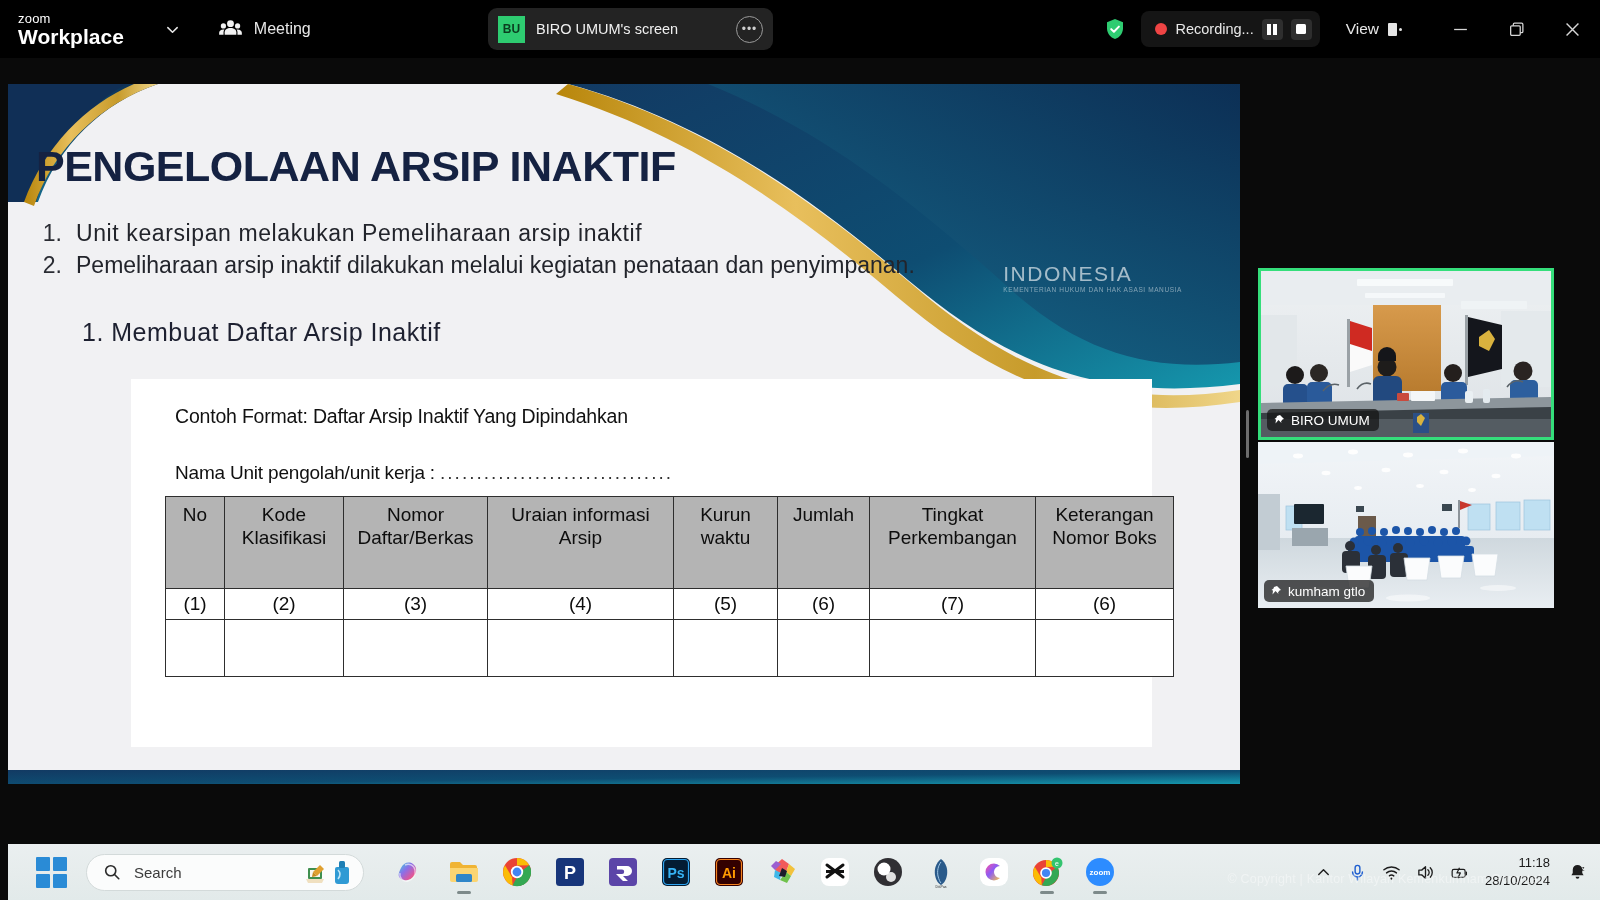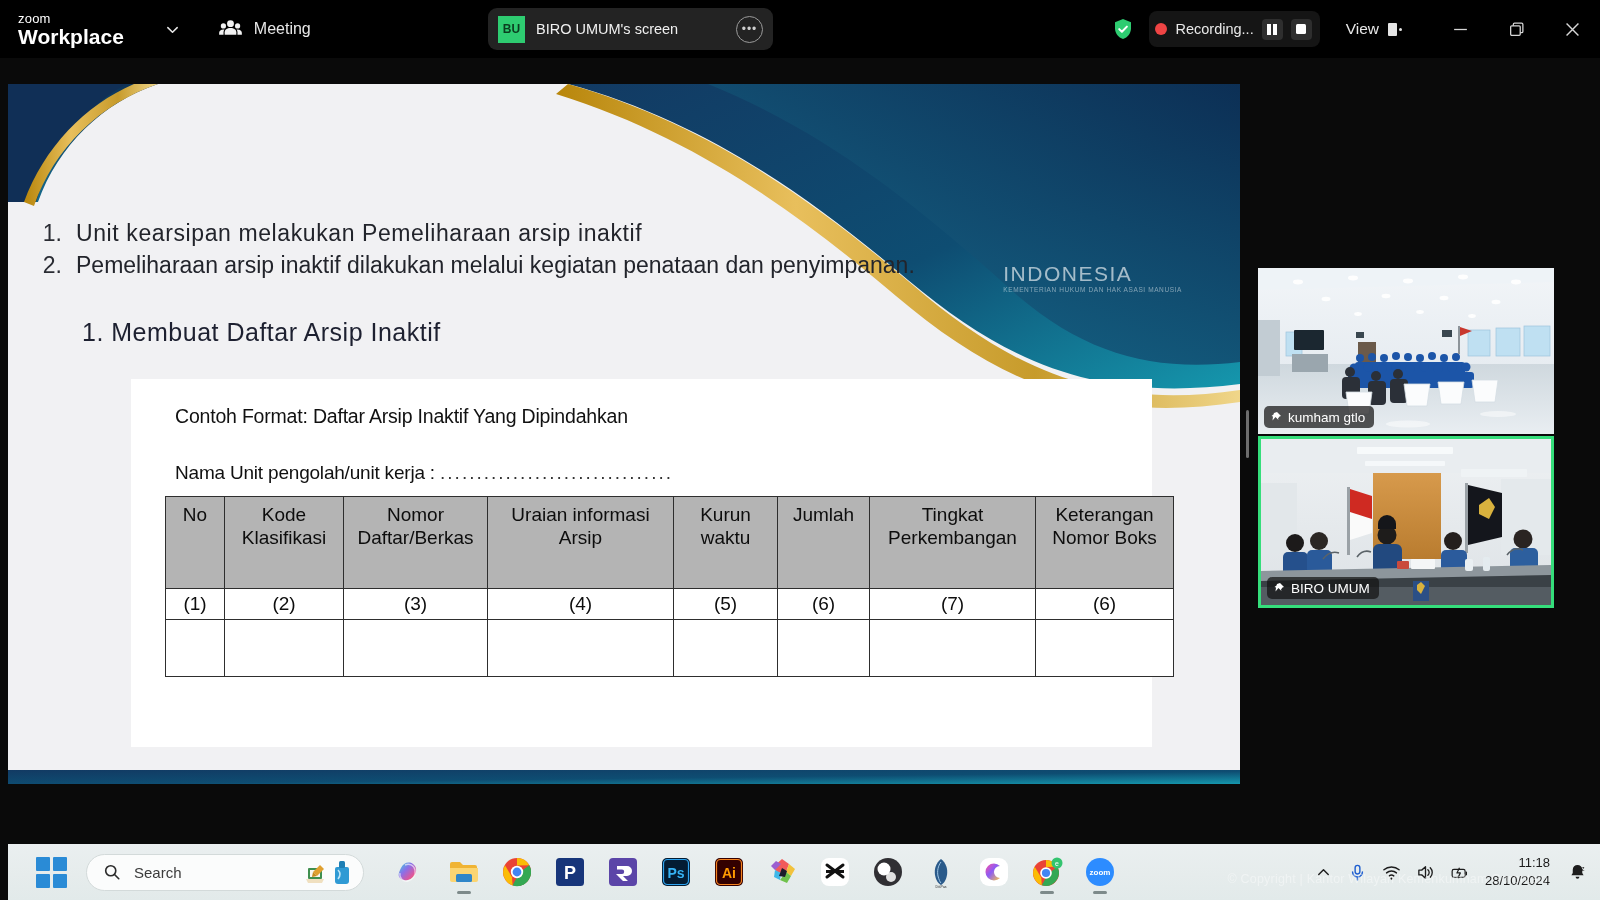"Recording..." .rec-pill { padding: 0 8px 0 6px -> 0 8px 0 14px }
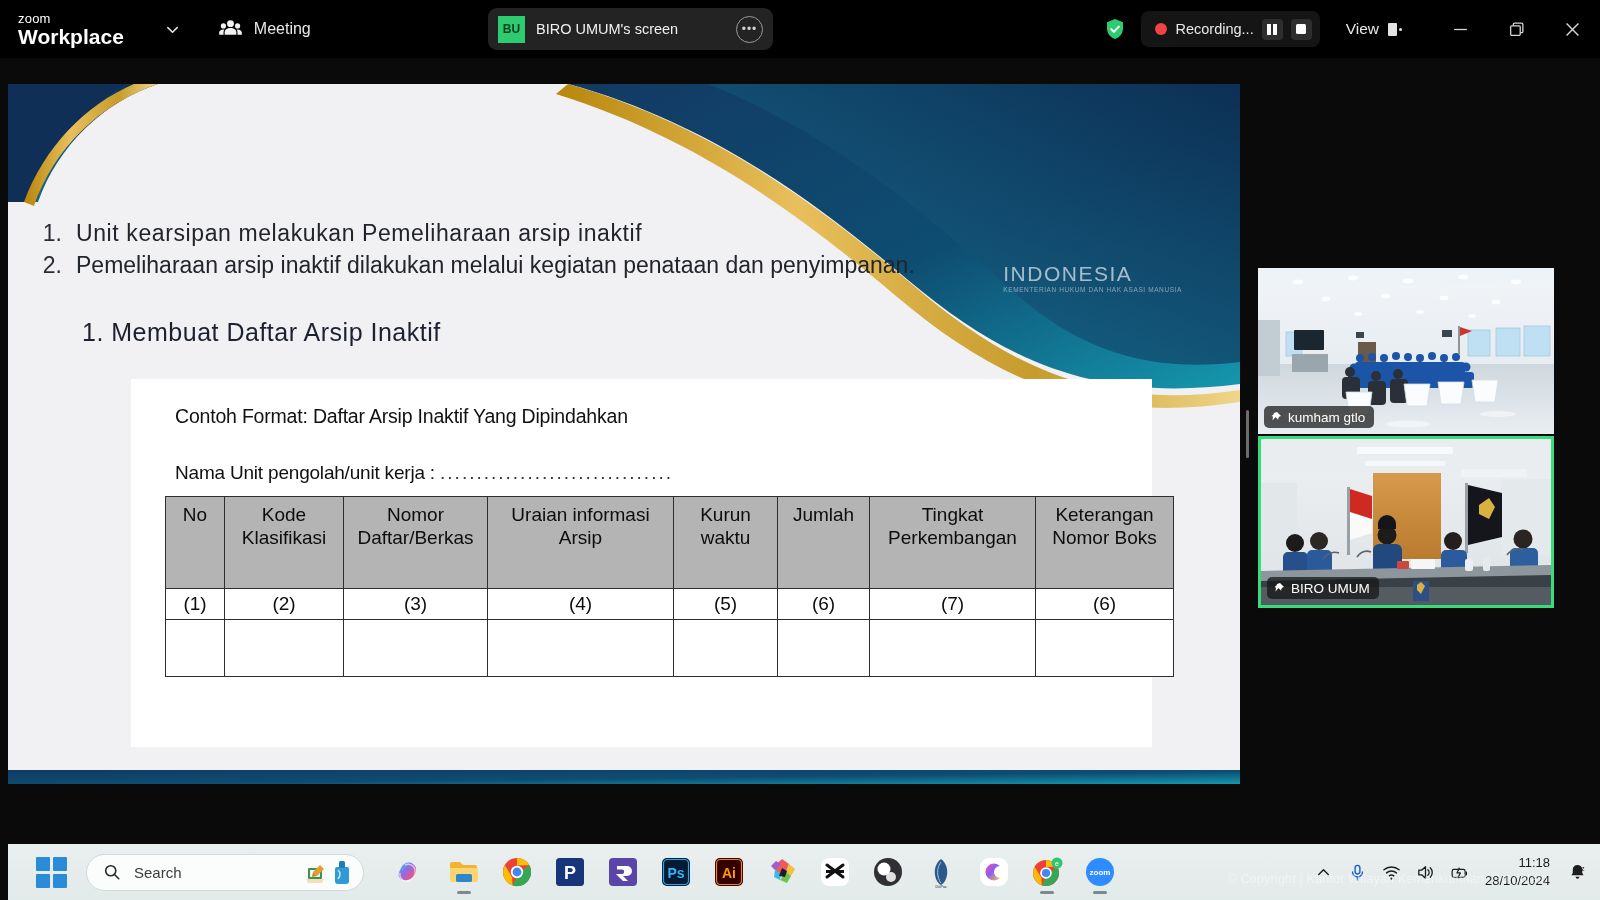"PENGELOLAAN ARSIP INAKTIF" div.slide-title { html: none -> <div>PENGELOLAAN ARSIP INAKTIF</div> }
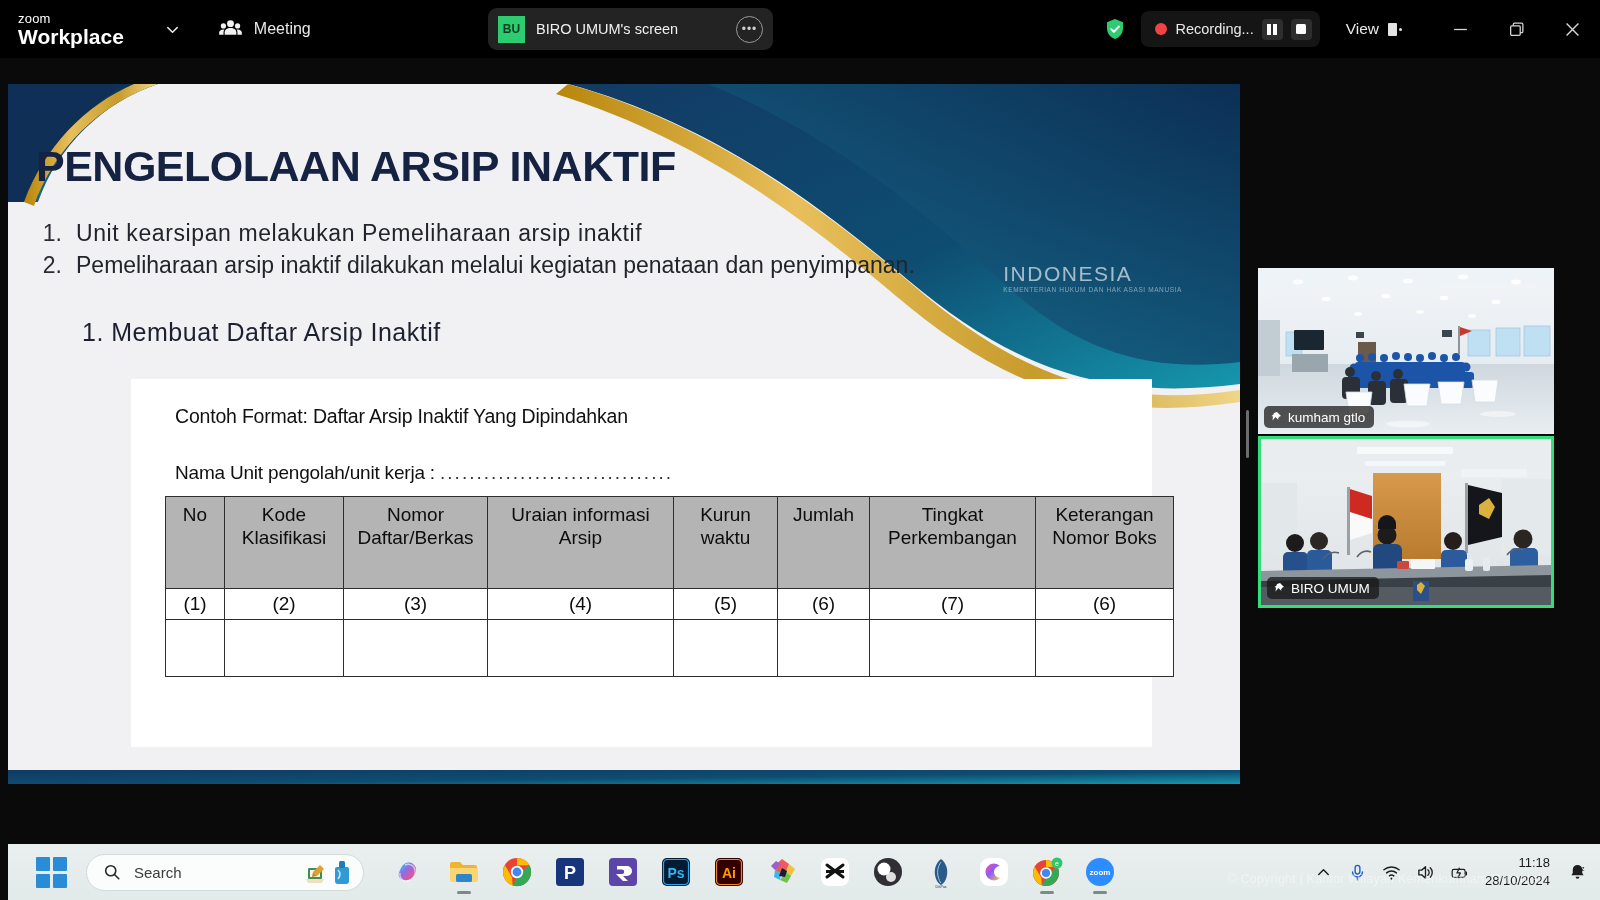"kumham gtlo" div.tile { order: before "BIRO UMUM" -> after "BIRO UMUM" }
